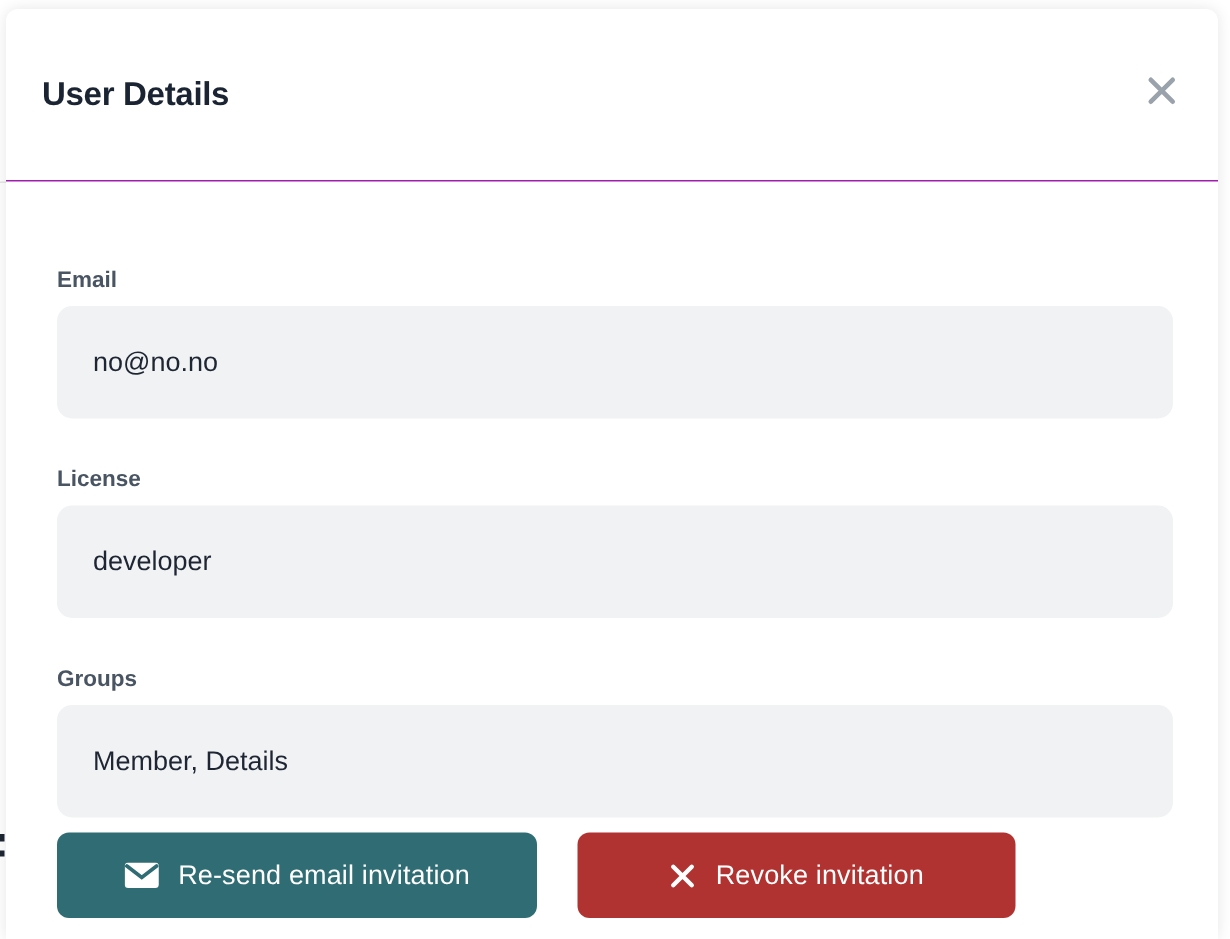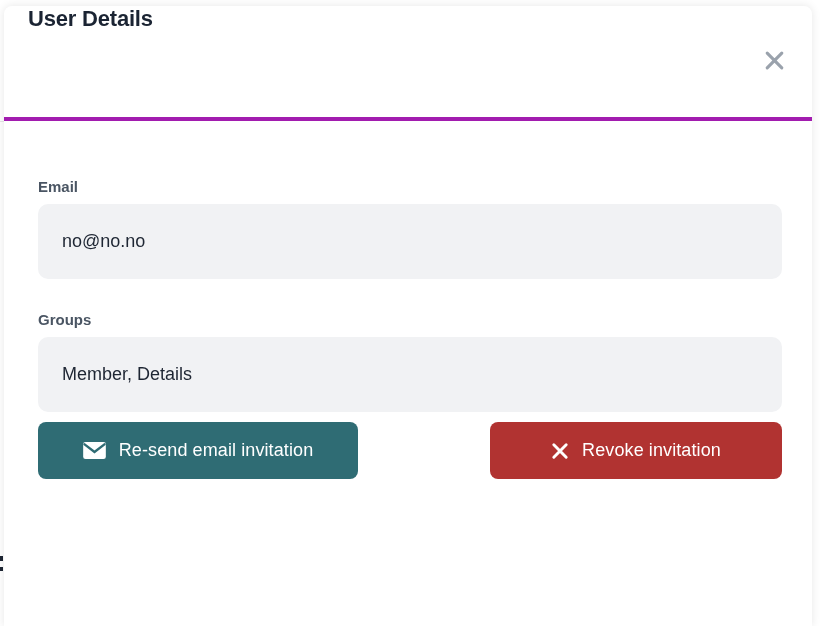"User Details" .modal-header { align-items: none -> center; border-bottom: 4px solid #a21caf -> 1px solid #a21caf }
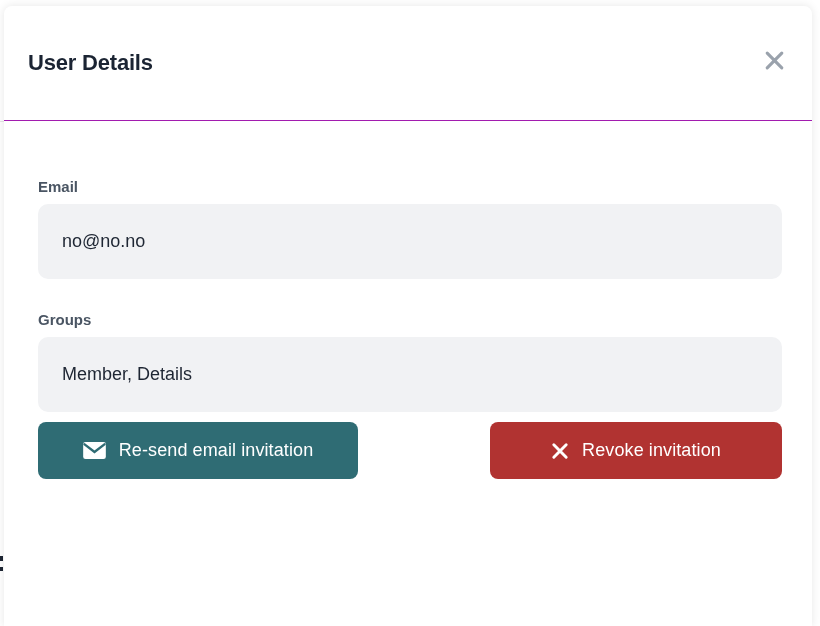"License" div.field-group { html: none -> <div> <div>License</div> <div>developer</div> </div> }
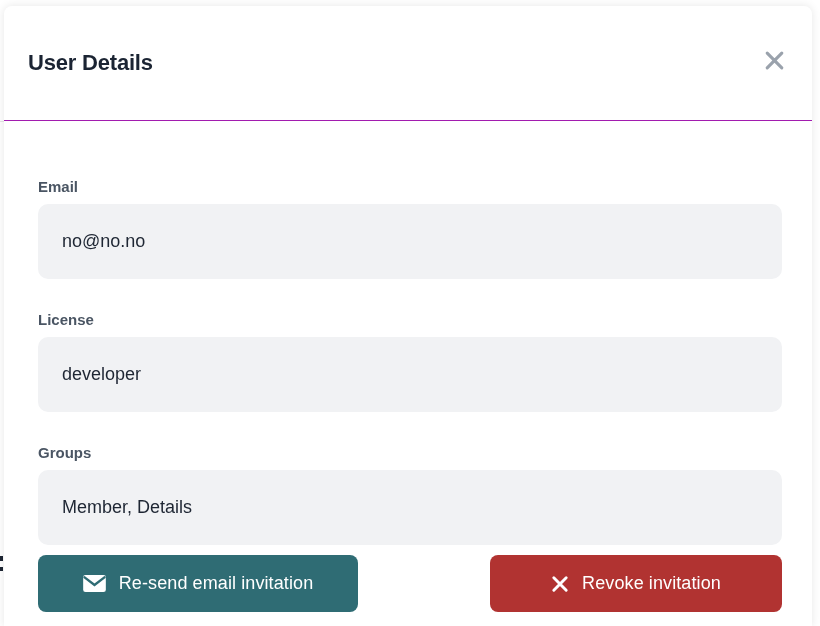"Re-send email invitation" .actions { justify-content: space-between -> none }
